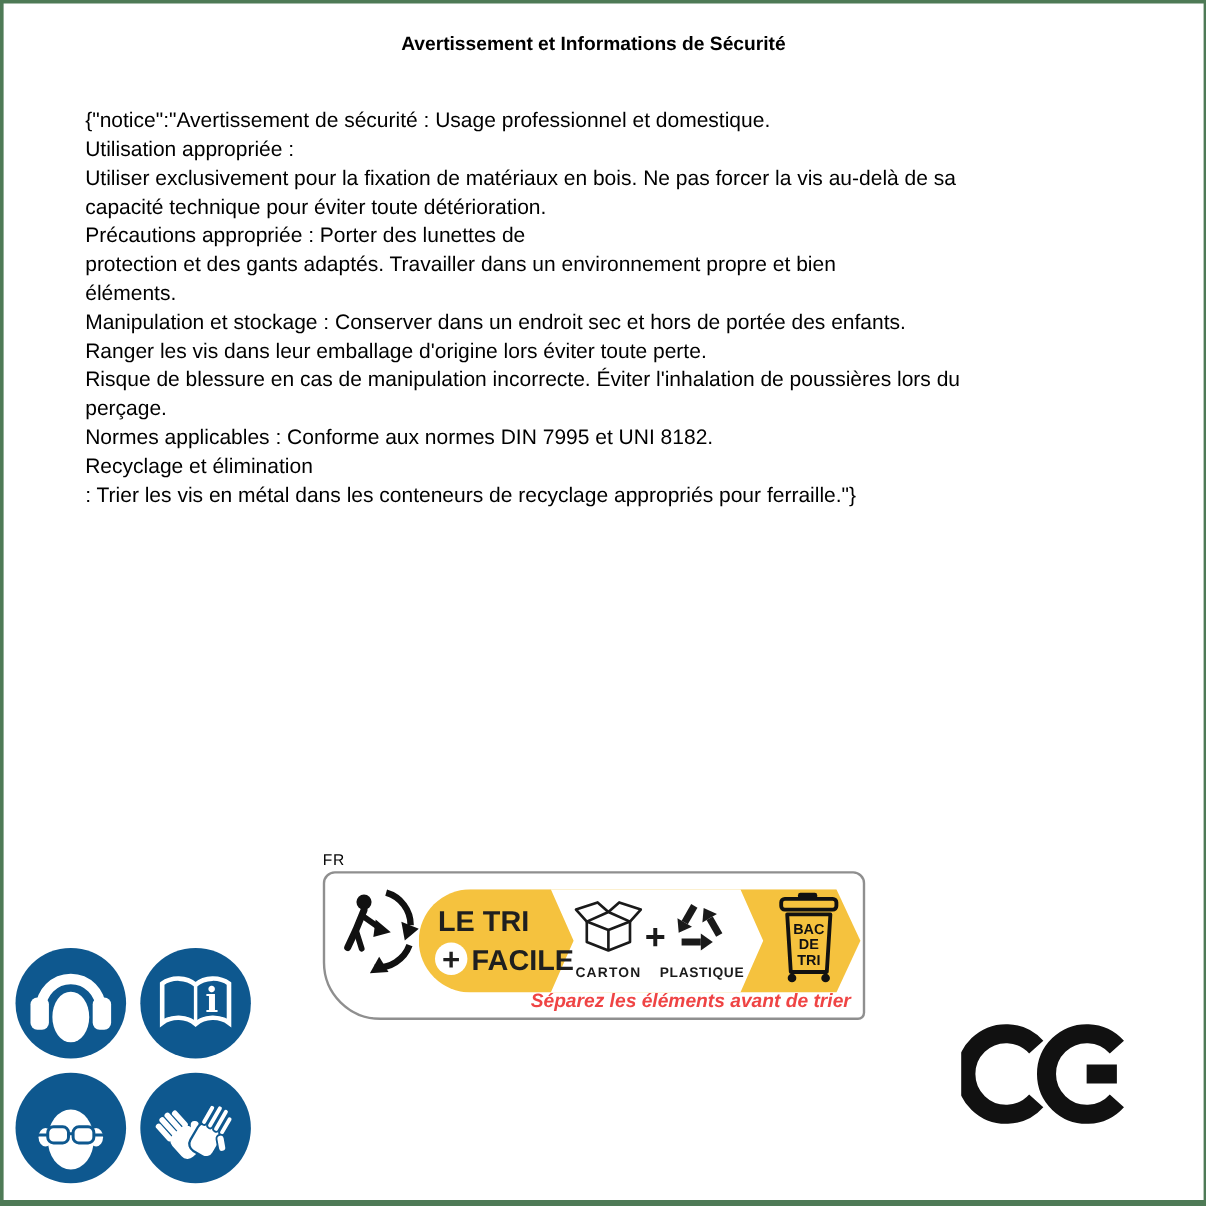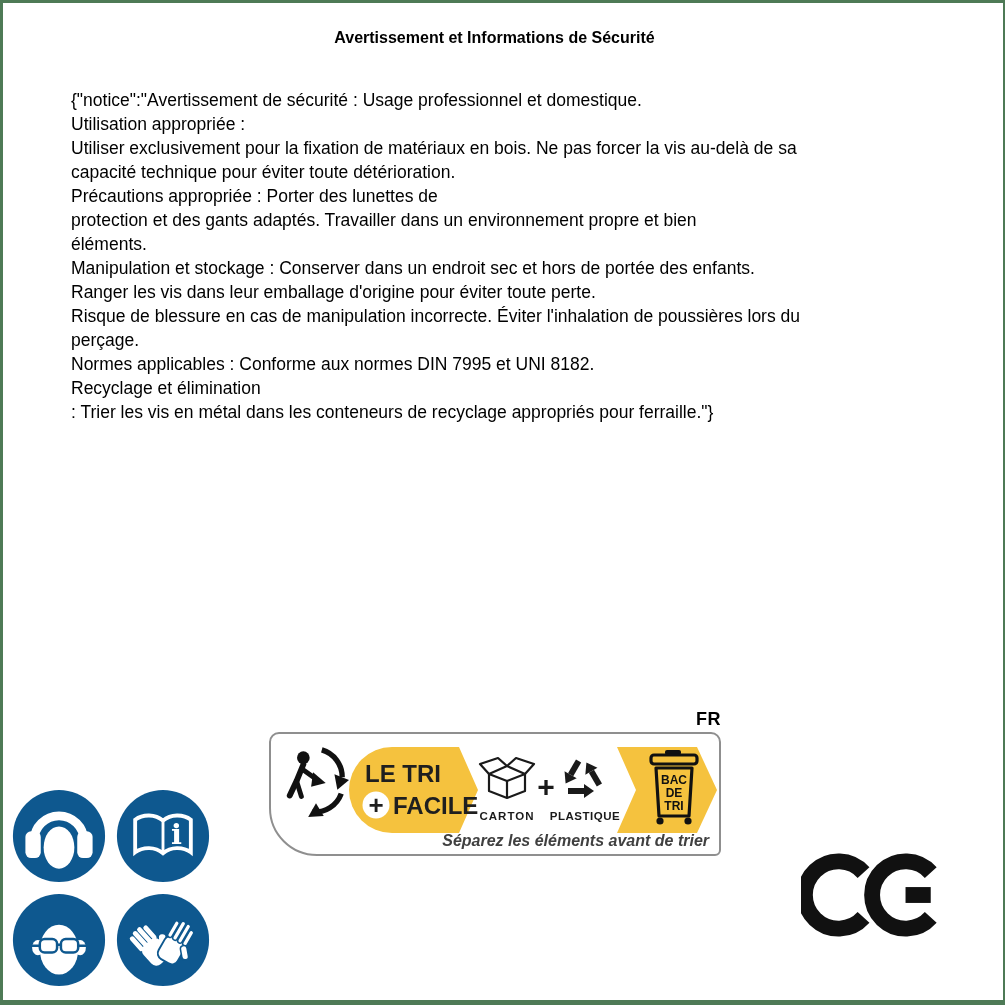"Ranger les vis dans leur" div { text: pour -> lors }
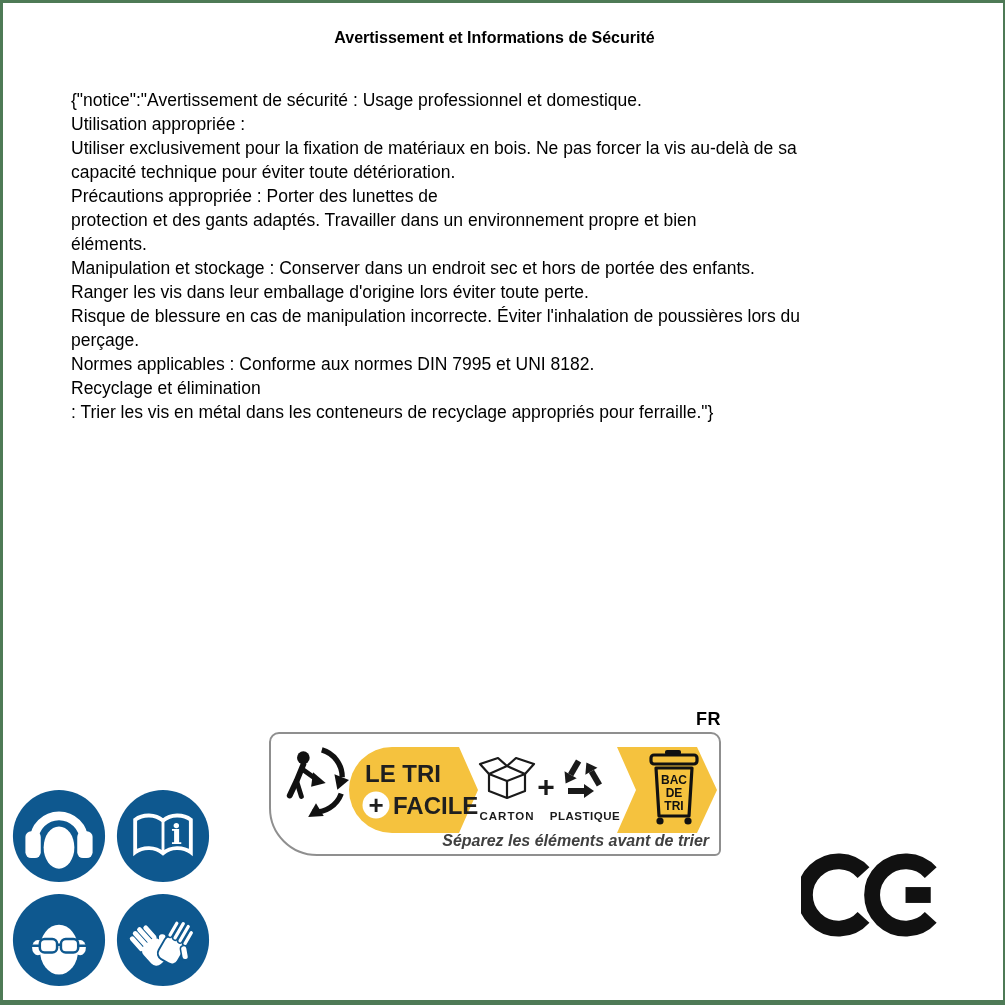"FR" .fr-label { font-size: 18px -> 13px; font-weight: bold -> normal; text-align: right -> none }
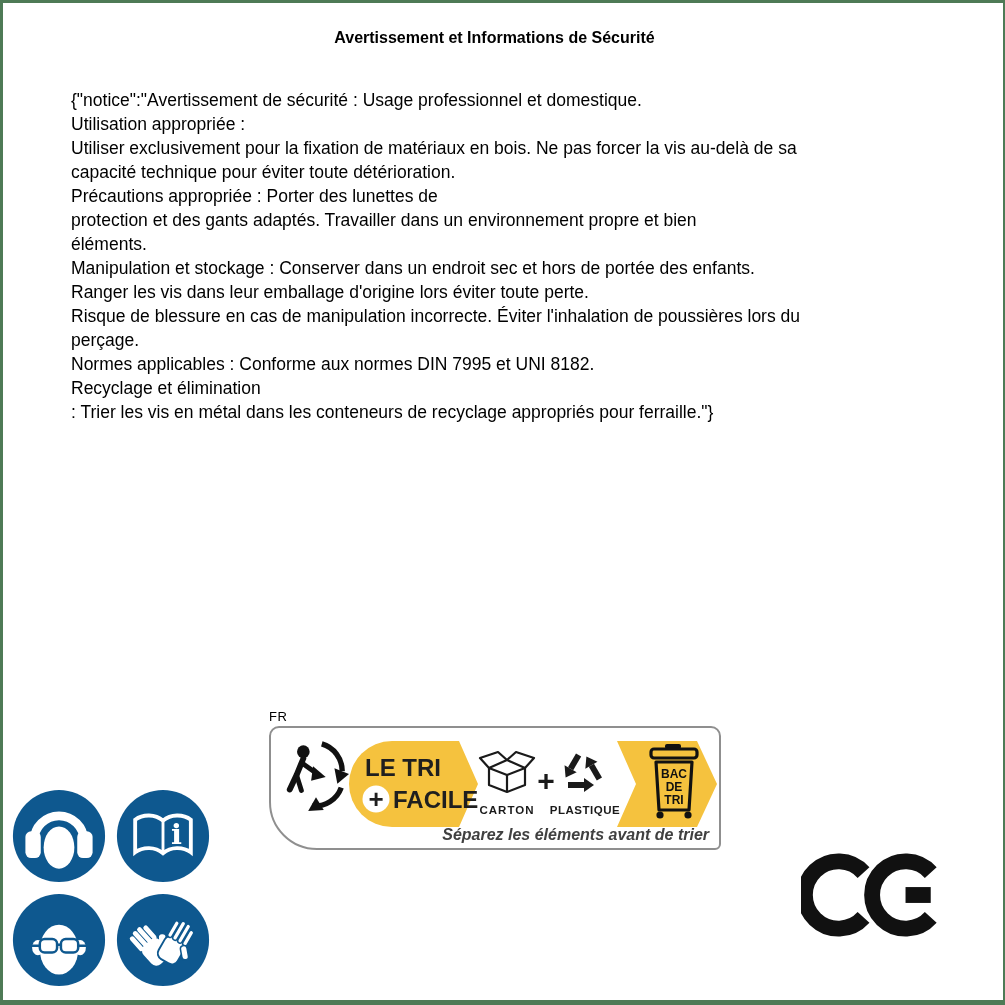"Séparez les éléments avant de" .tri-tagline { color: #404040 -> #ef4444 }
